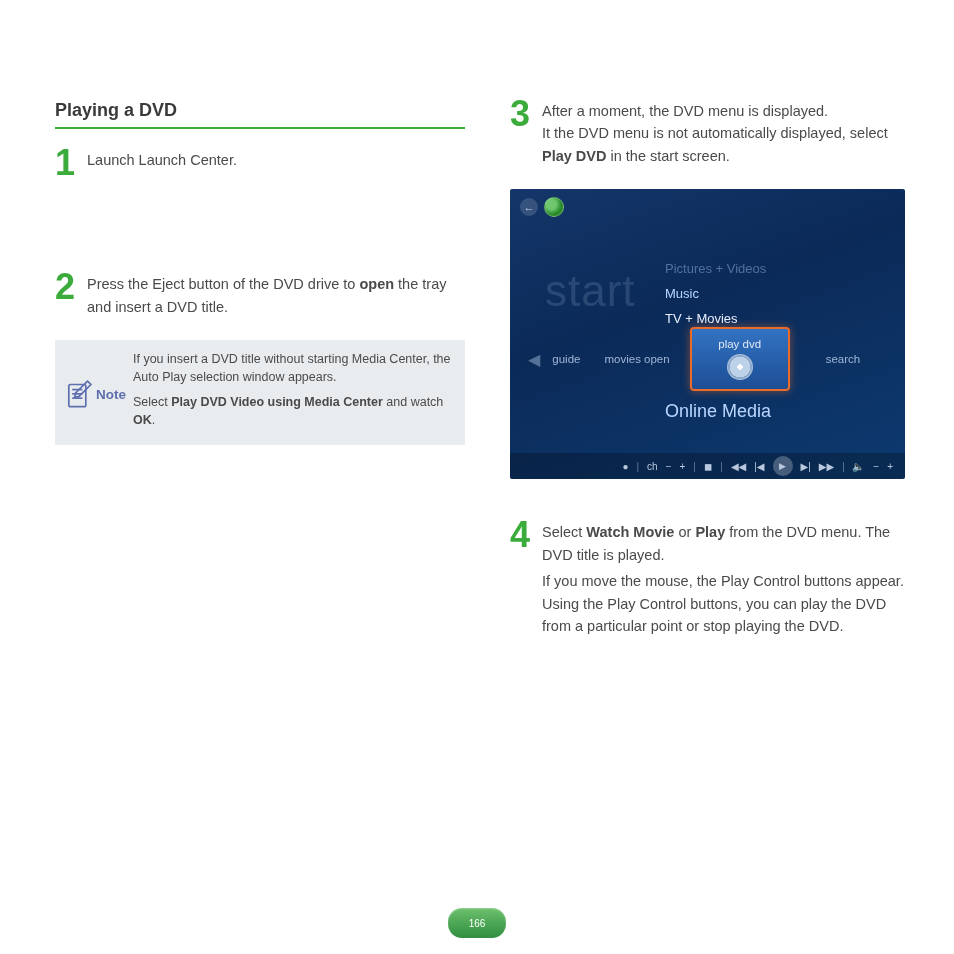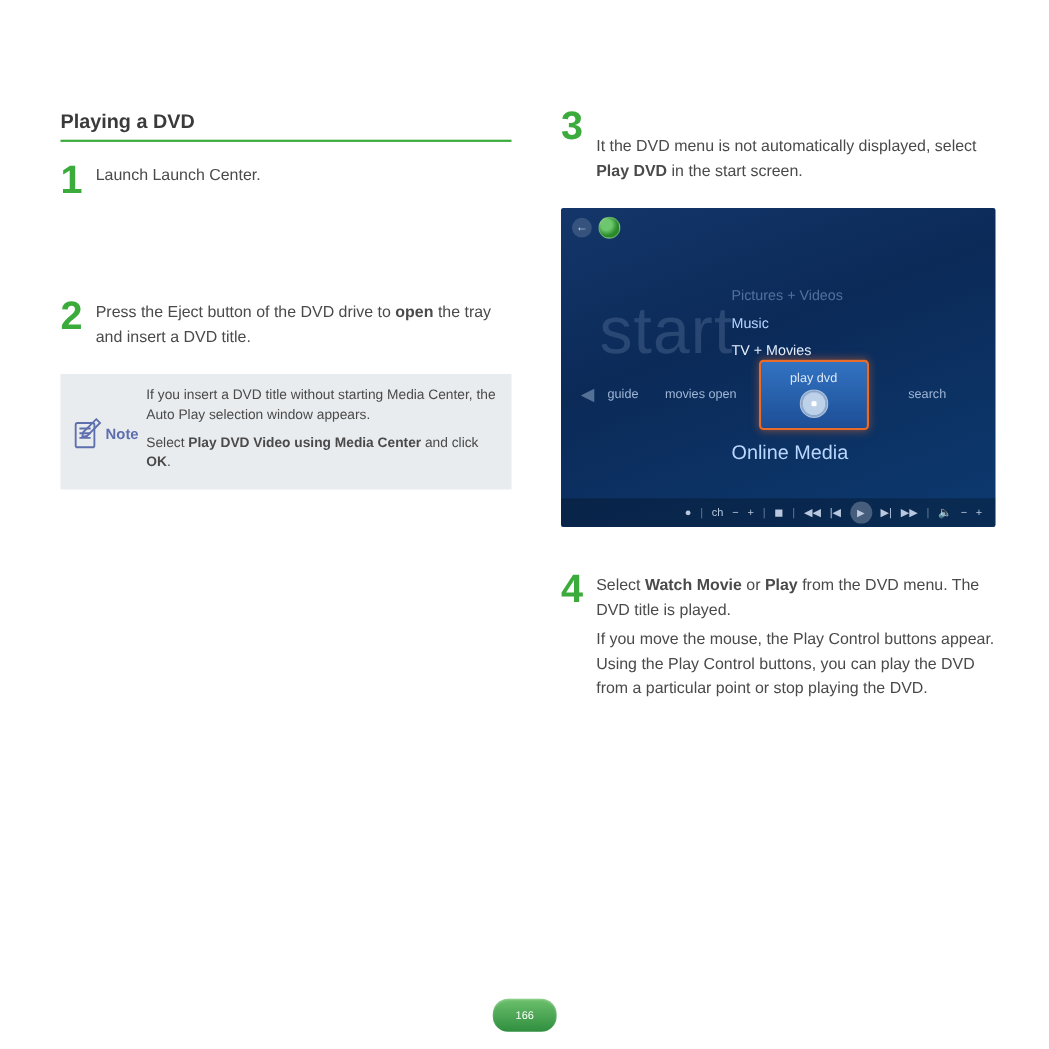"After a moment, the DVD" span { html: none -> <span>After a moment, the DVD menu is displayed.</span> }
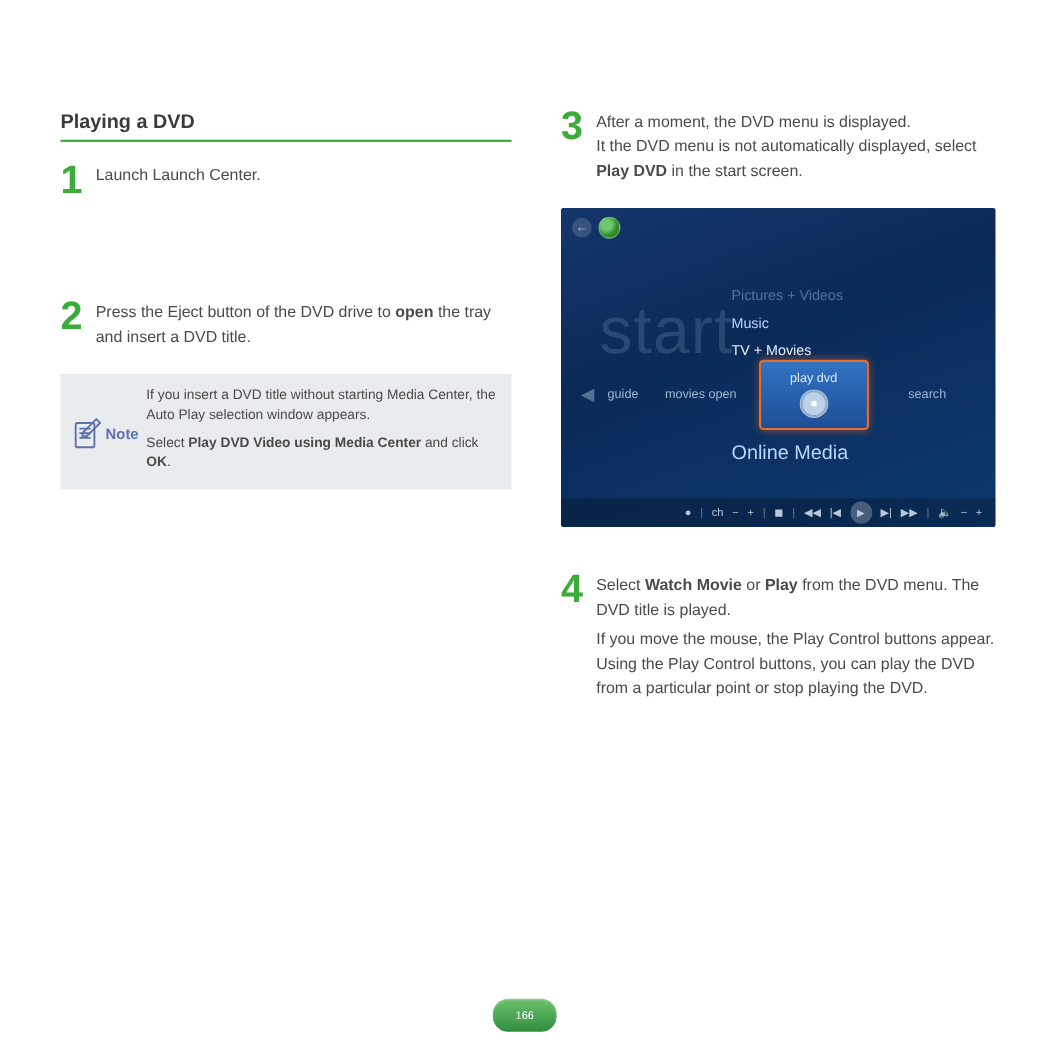"start" .start-word { font-size: 60px -> 44px }
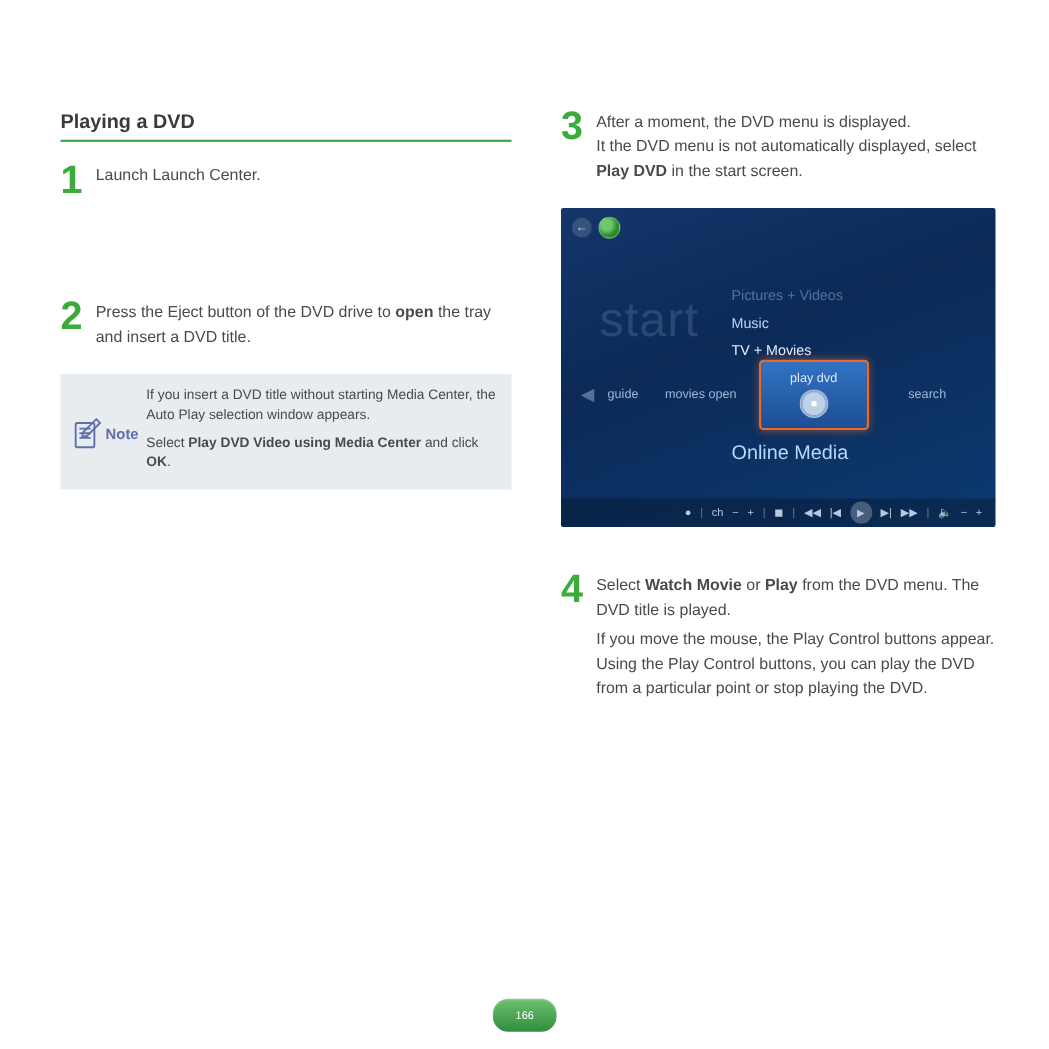"and click" span { text: click -> watch }
